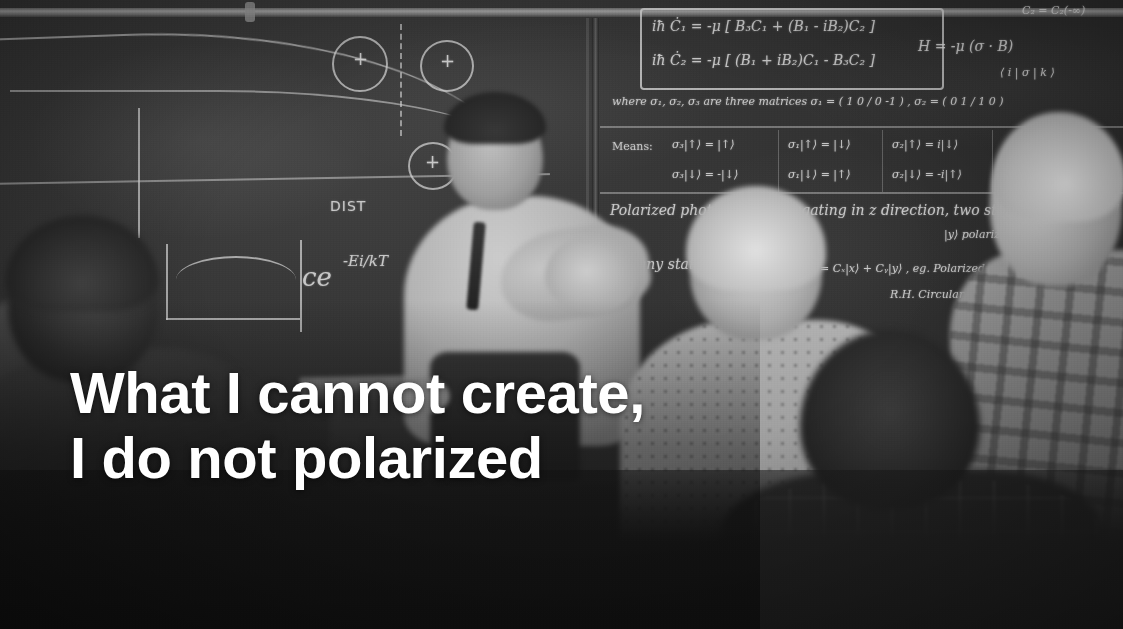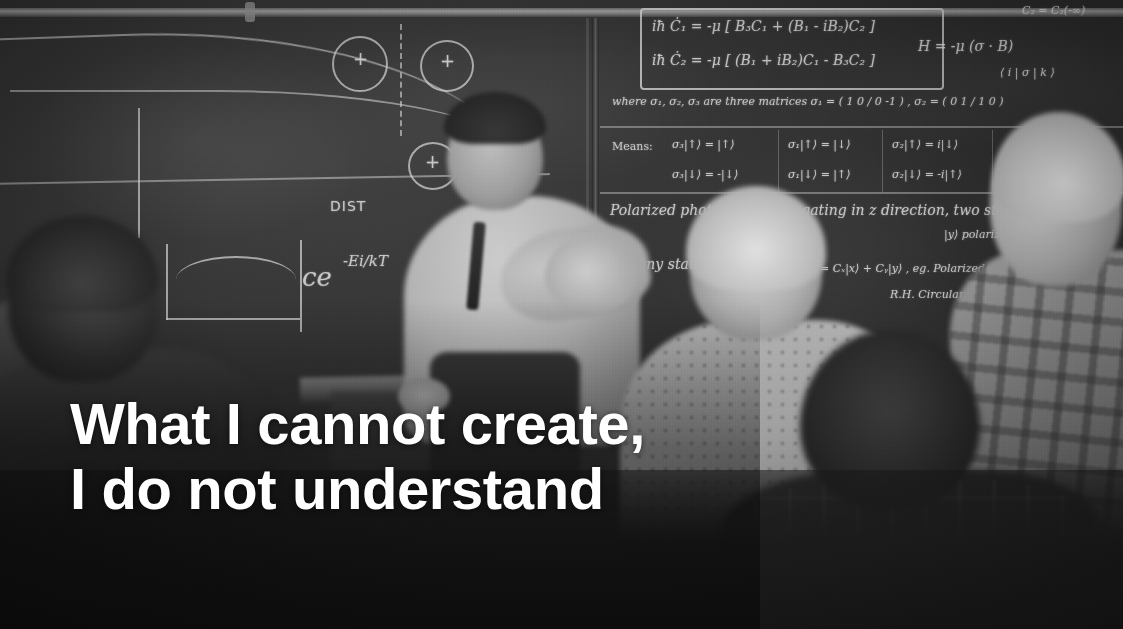"What I cannot create," #caption { top: 391px -> 360px }
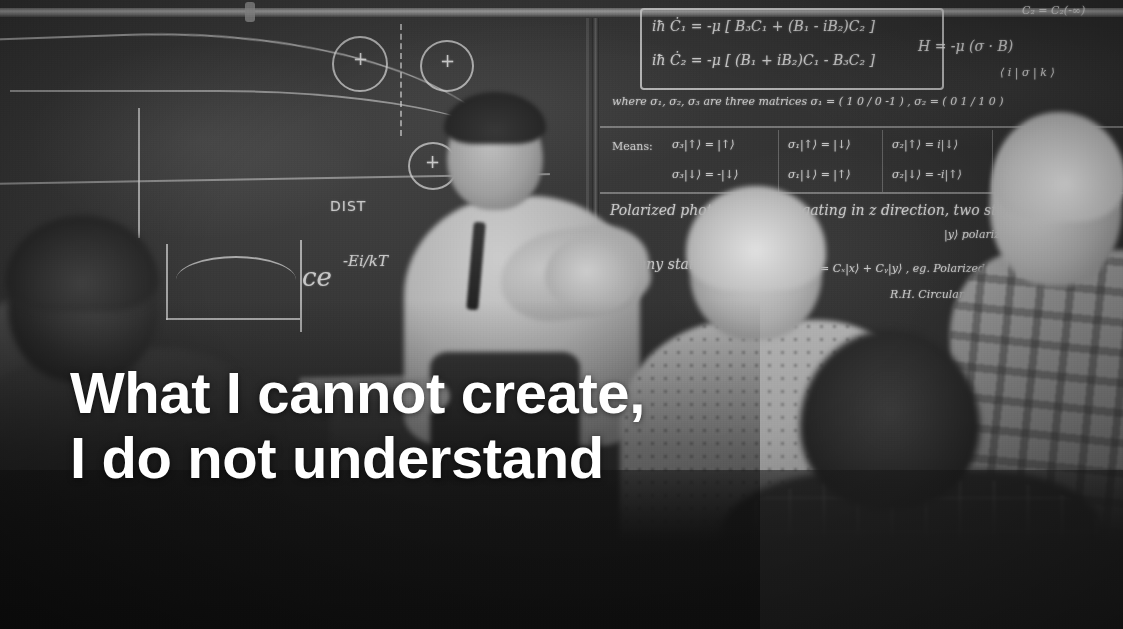"I do not understand" span.ql { text: understand -> polarized }
